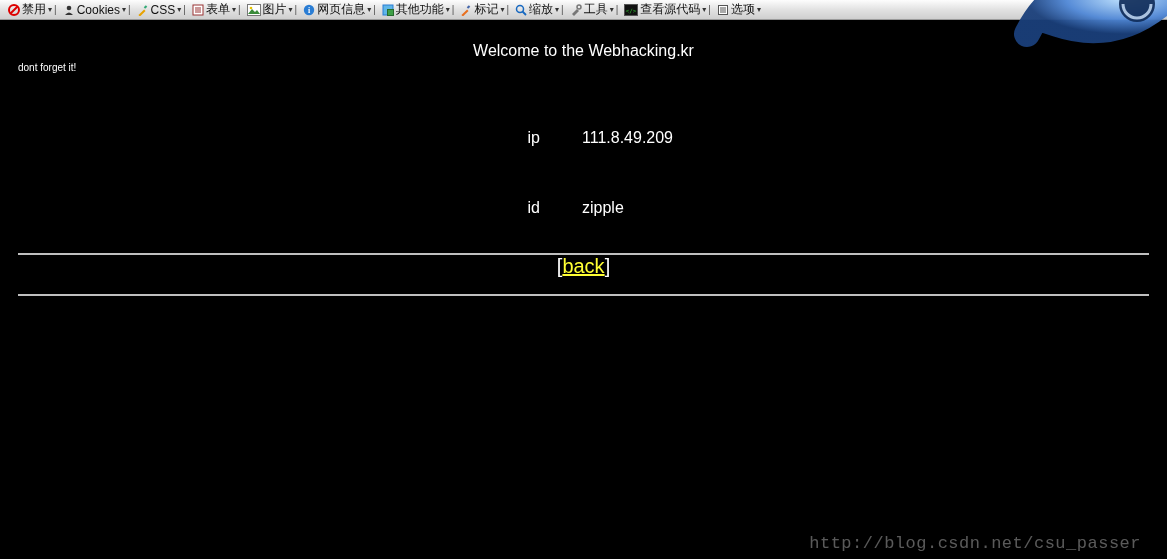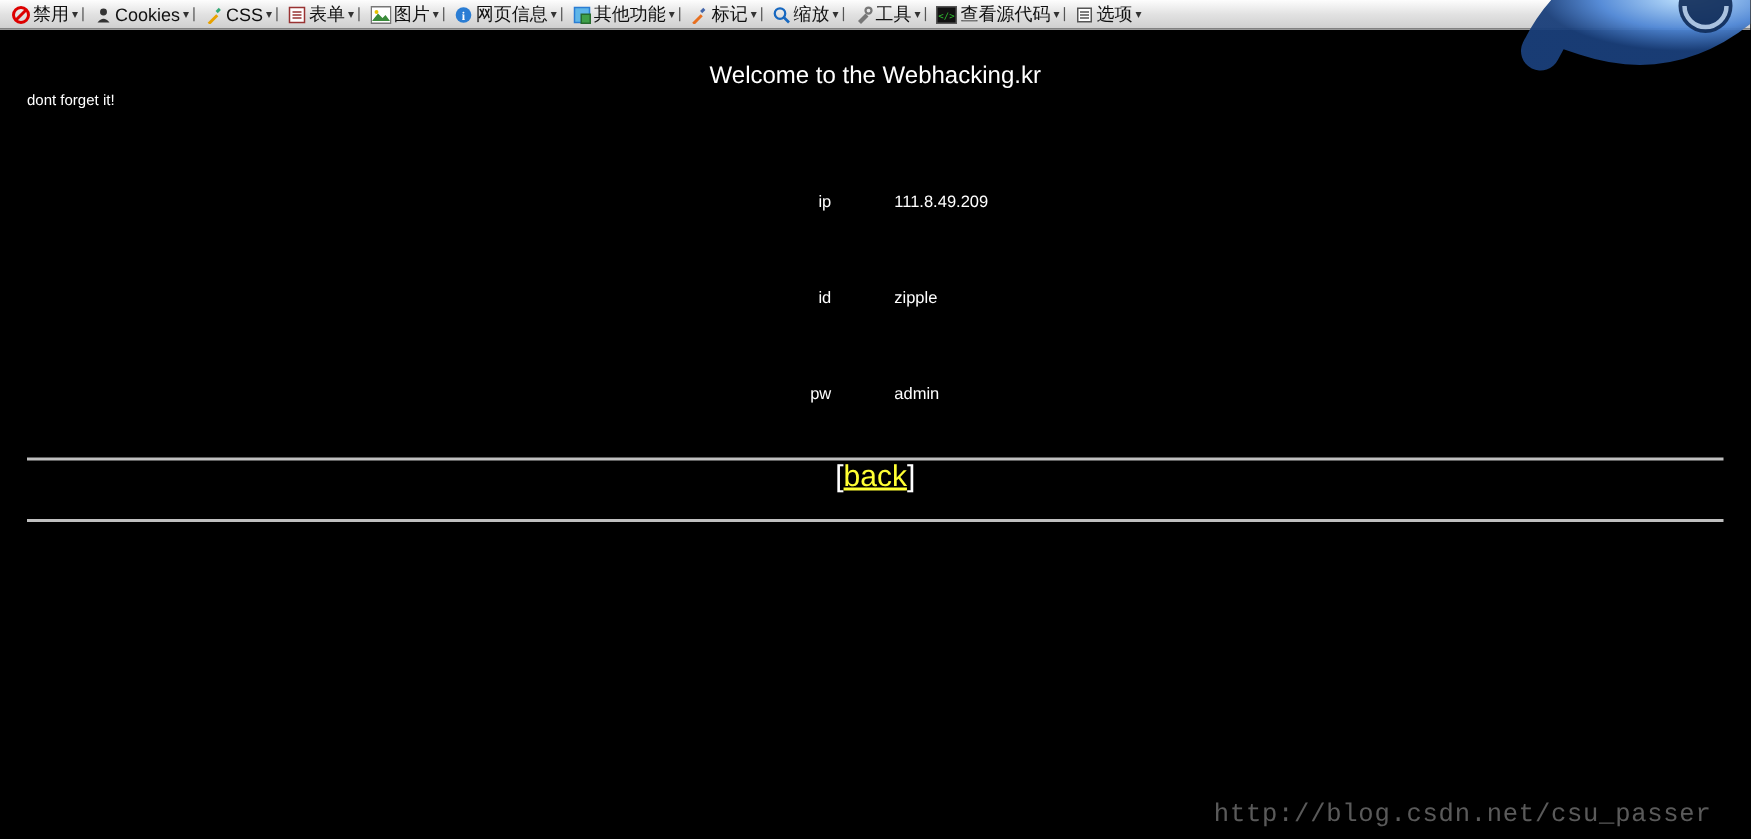"ip" table.info { font-size: 11px -> 16px }
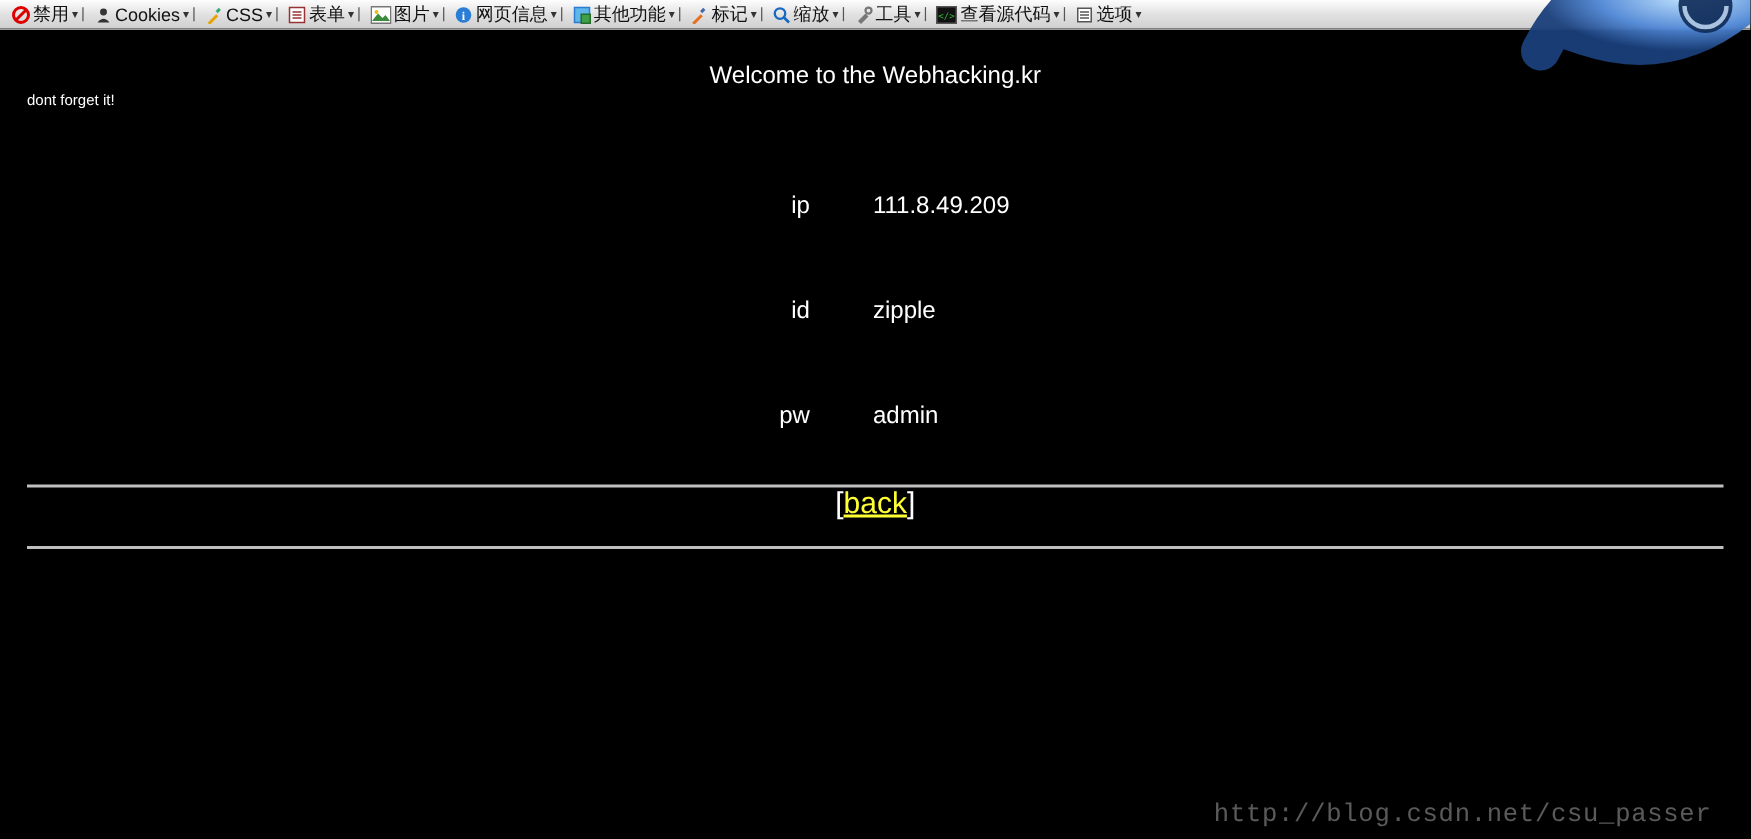"pw" tr { html: <tr> <td>pw</td> <td>admin</td> </tr> -> none }
